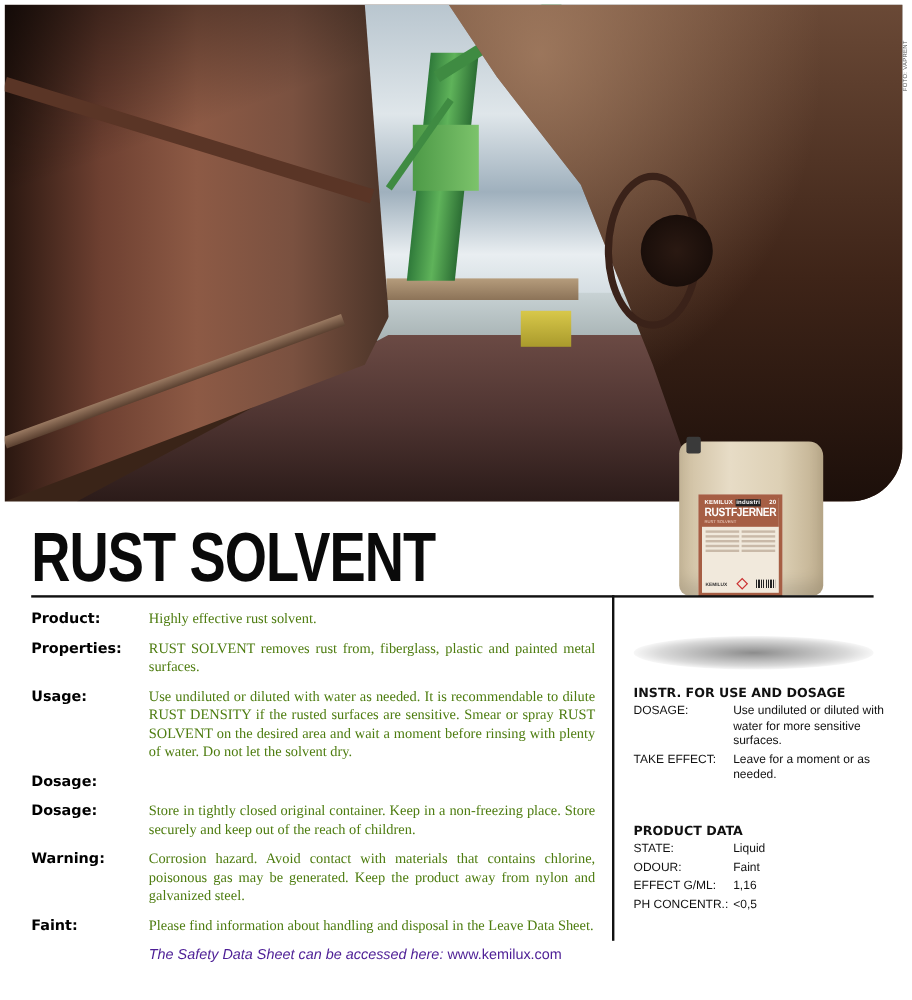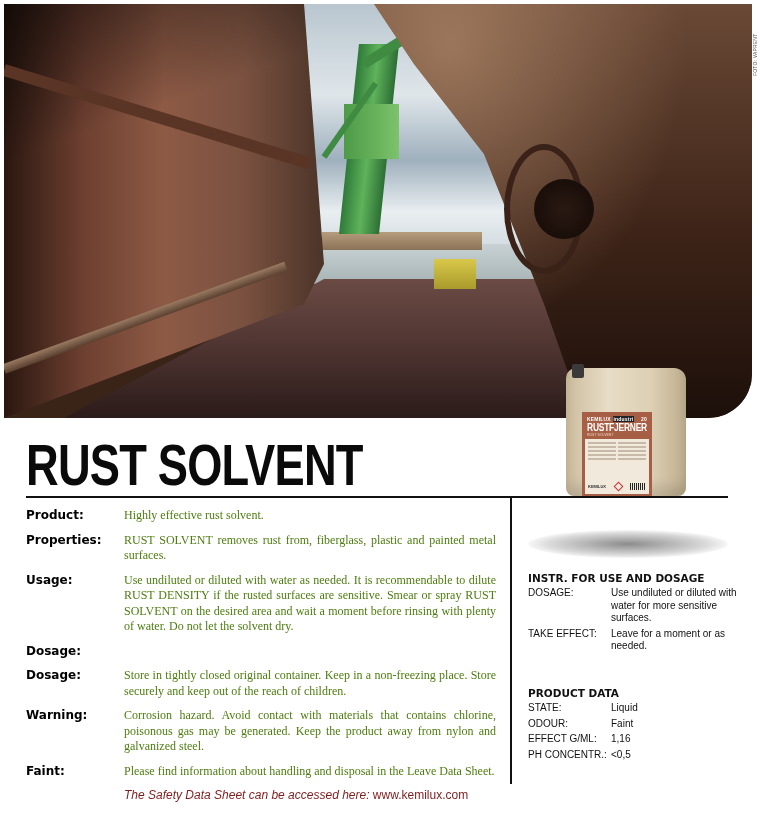"The Safety Data Sheet can" .sds-note { color: #7f1d1d -> #4c1d95 }
